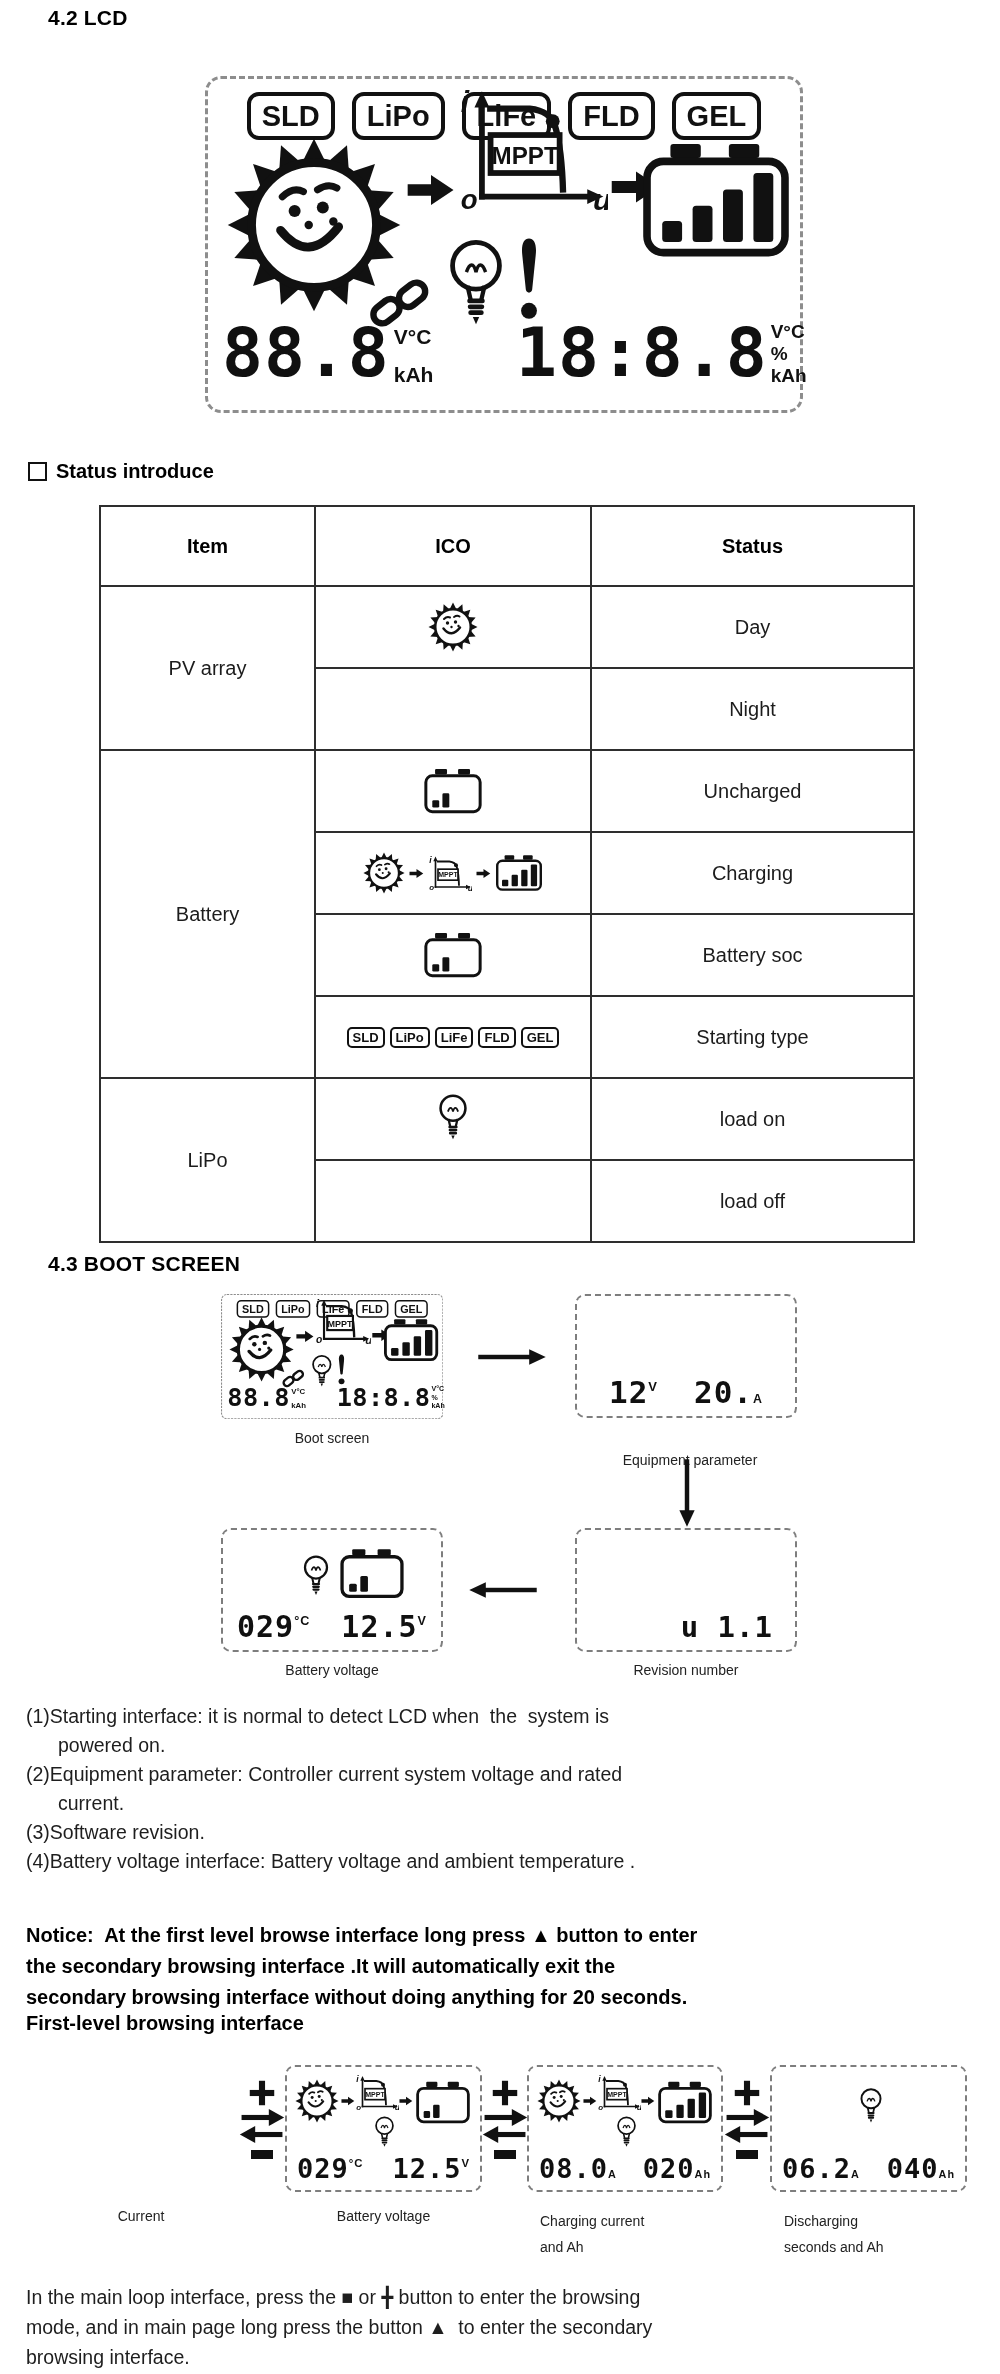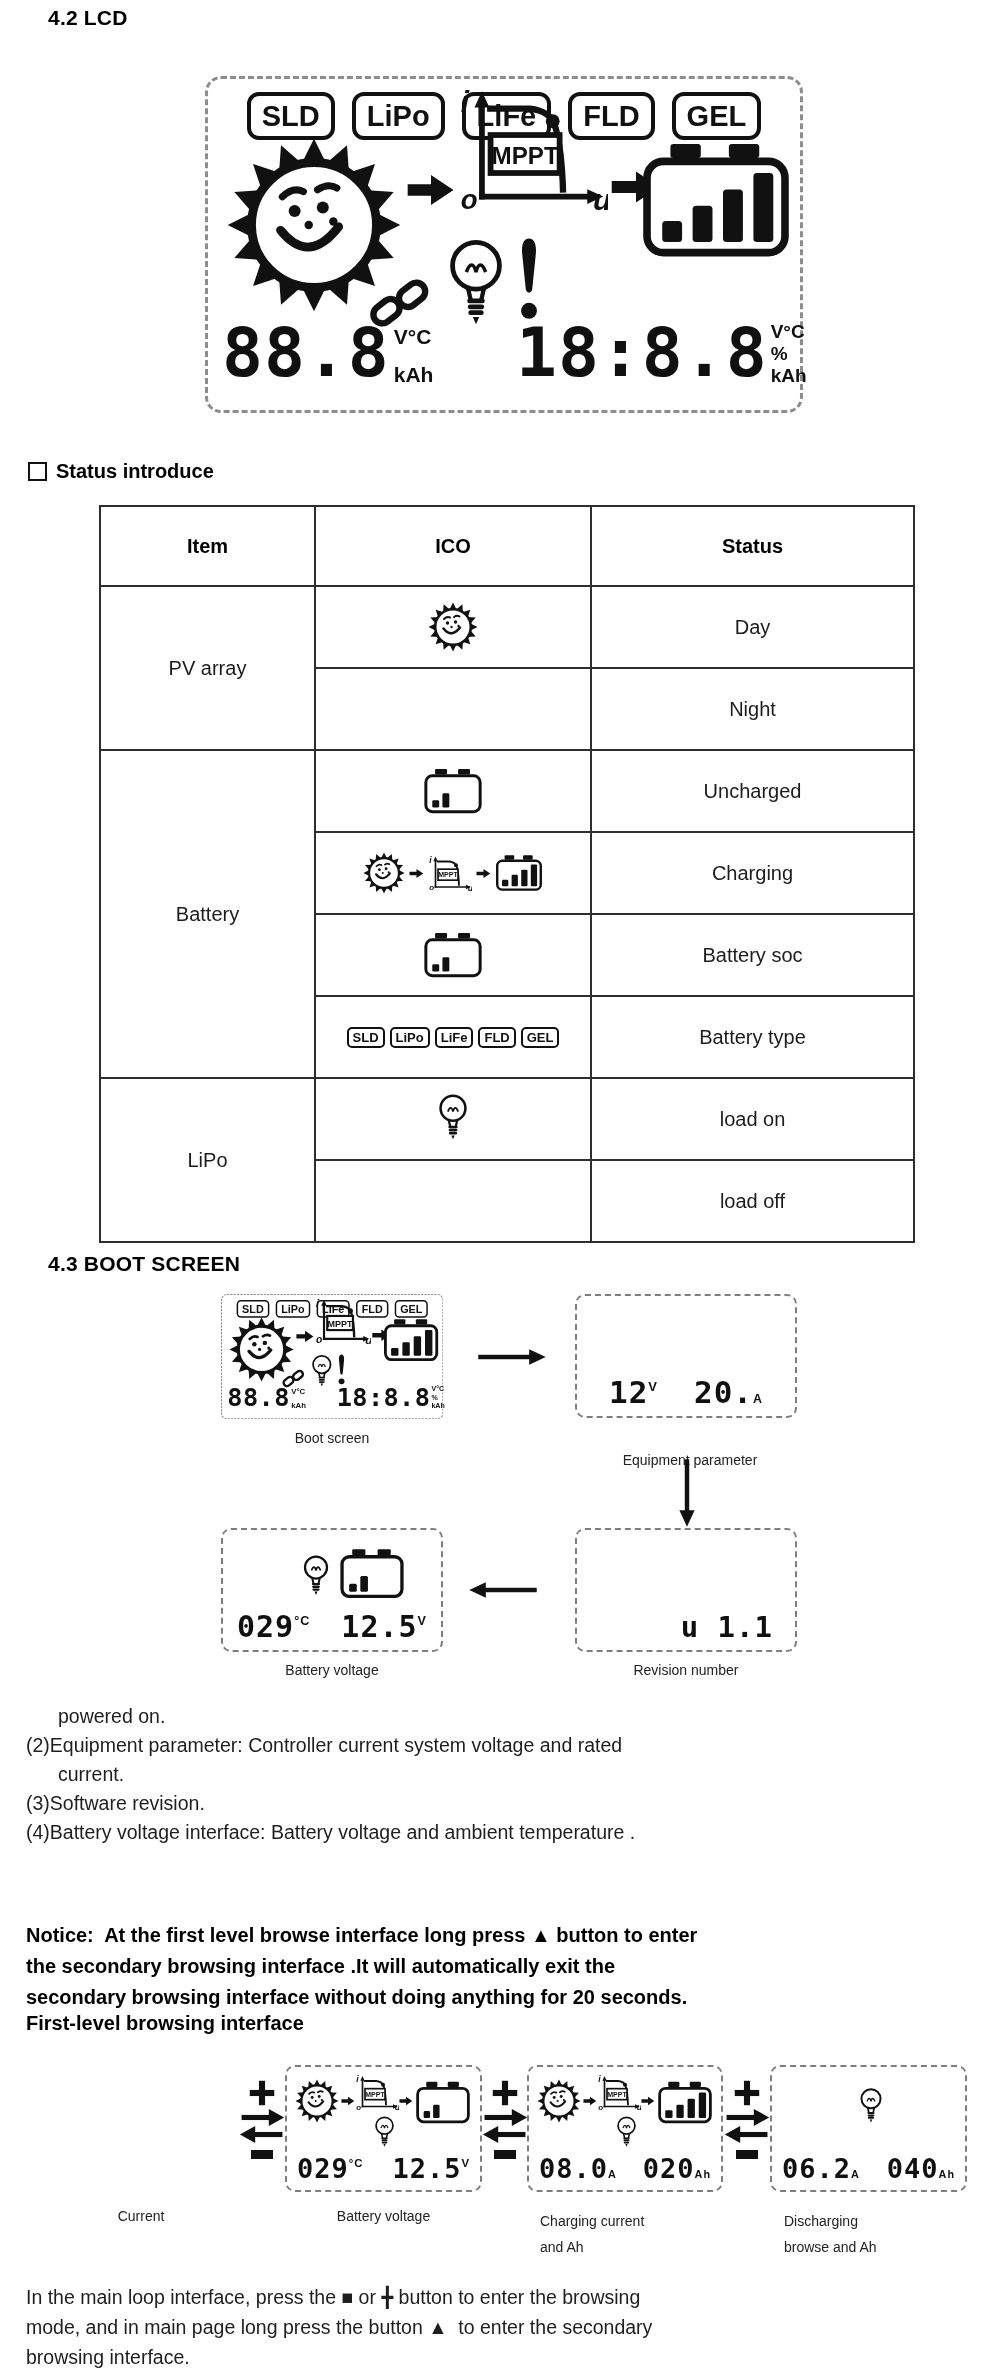"Battery type" td { text: Battery -> Starting }
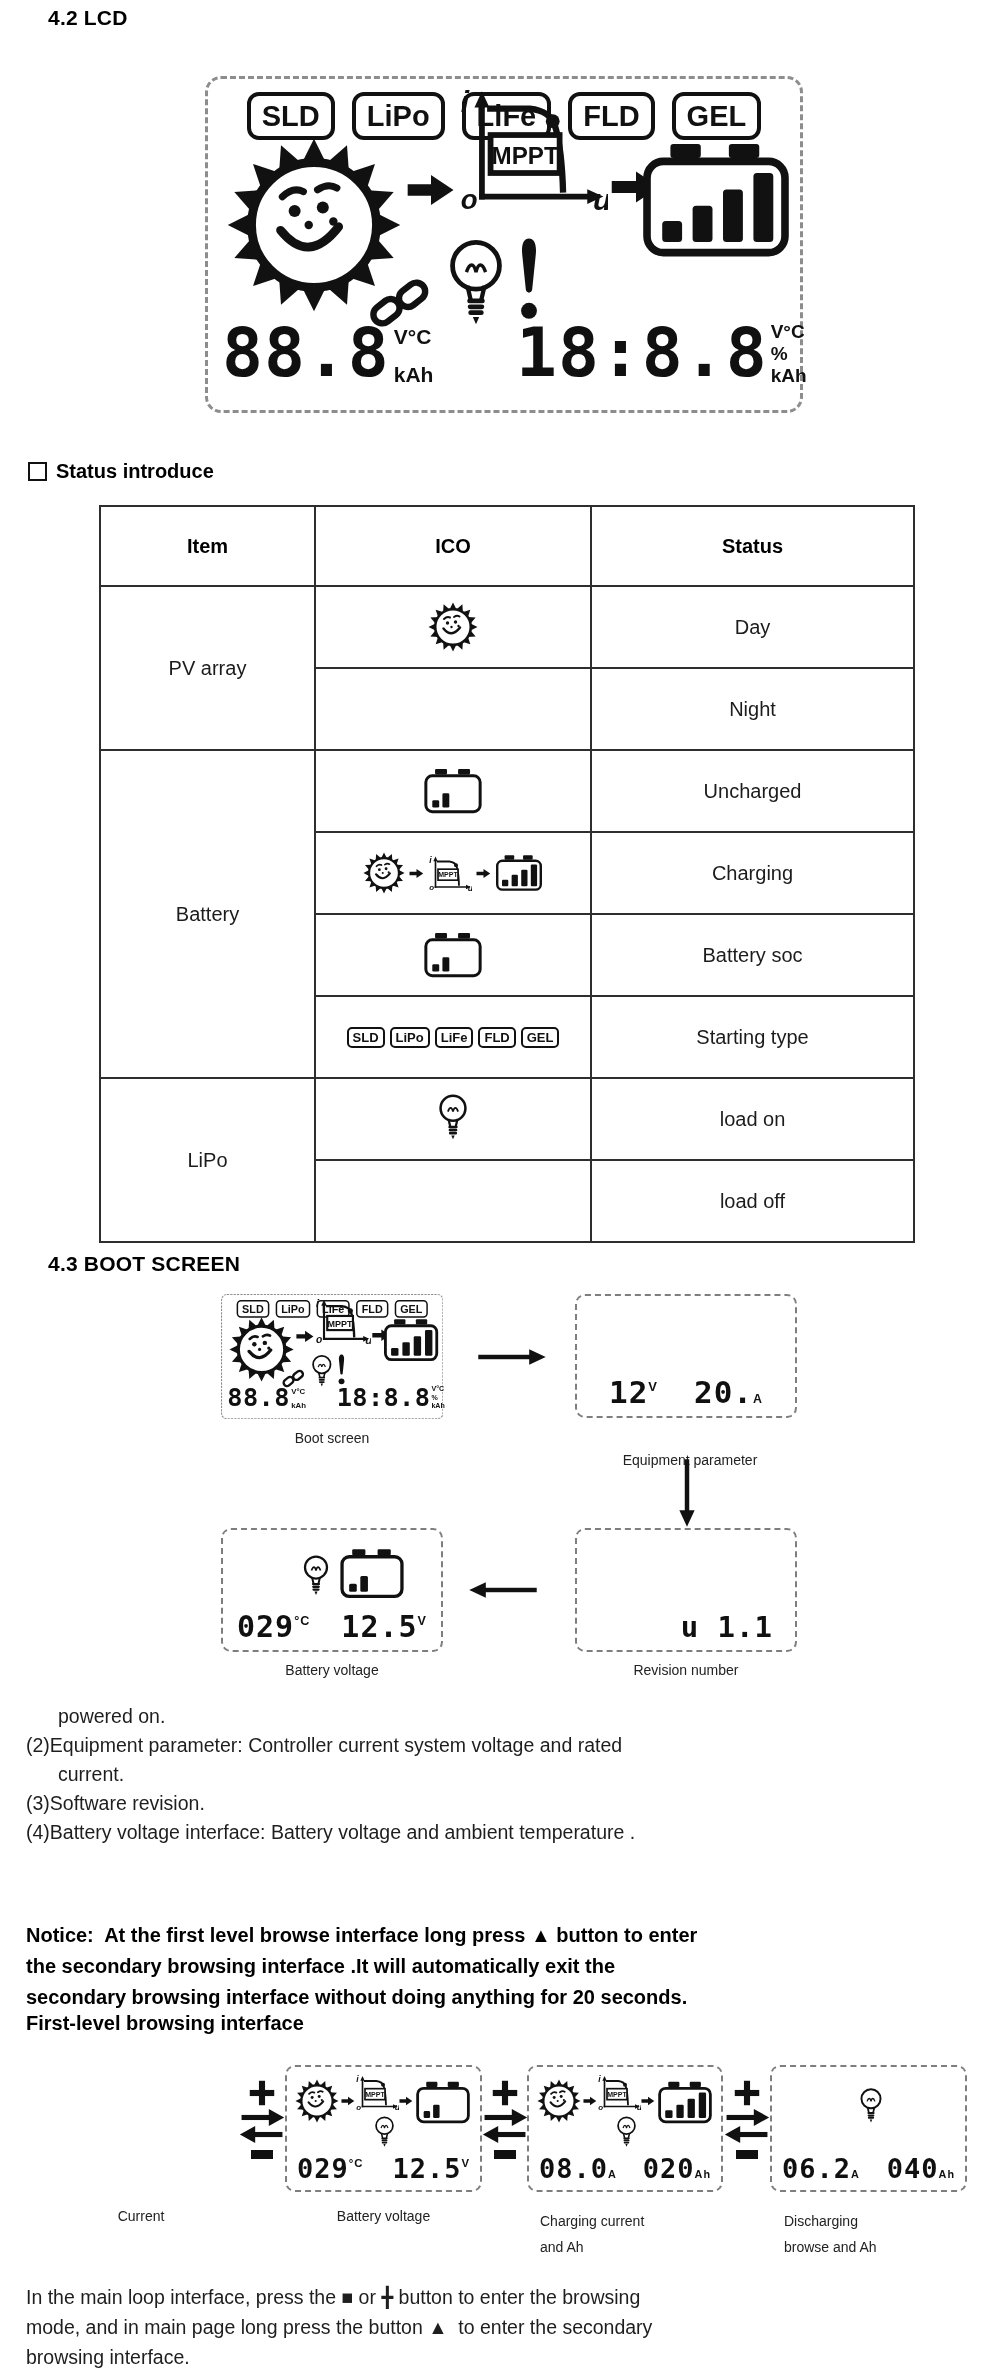"(1)Starting interface: it is normal" div.bodyln { html: none -> <div>(1)Starting interface: it is normal to detect LCD when the system is</div> }
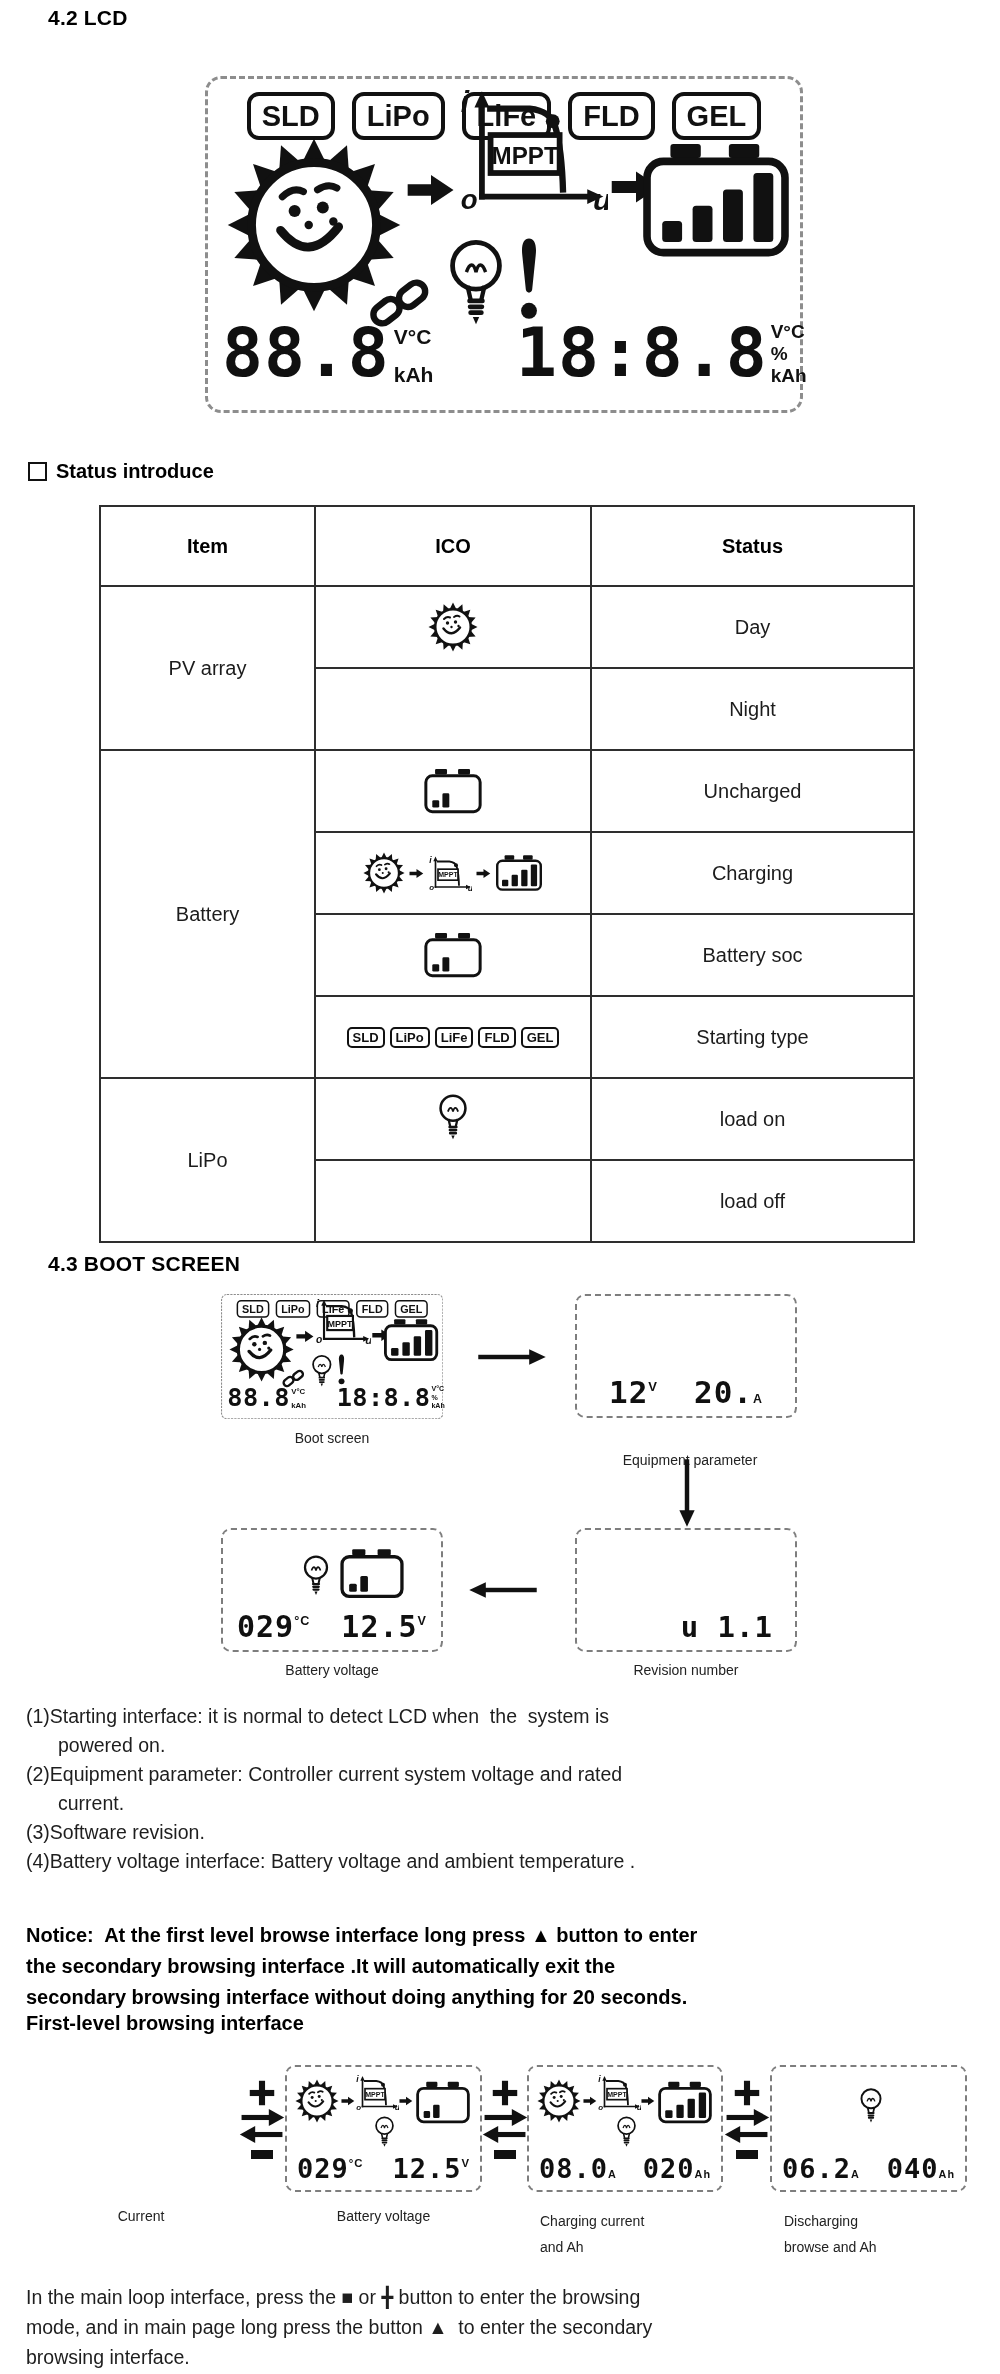"browse and Ah" div { text: browse -> seconds }
